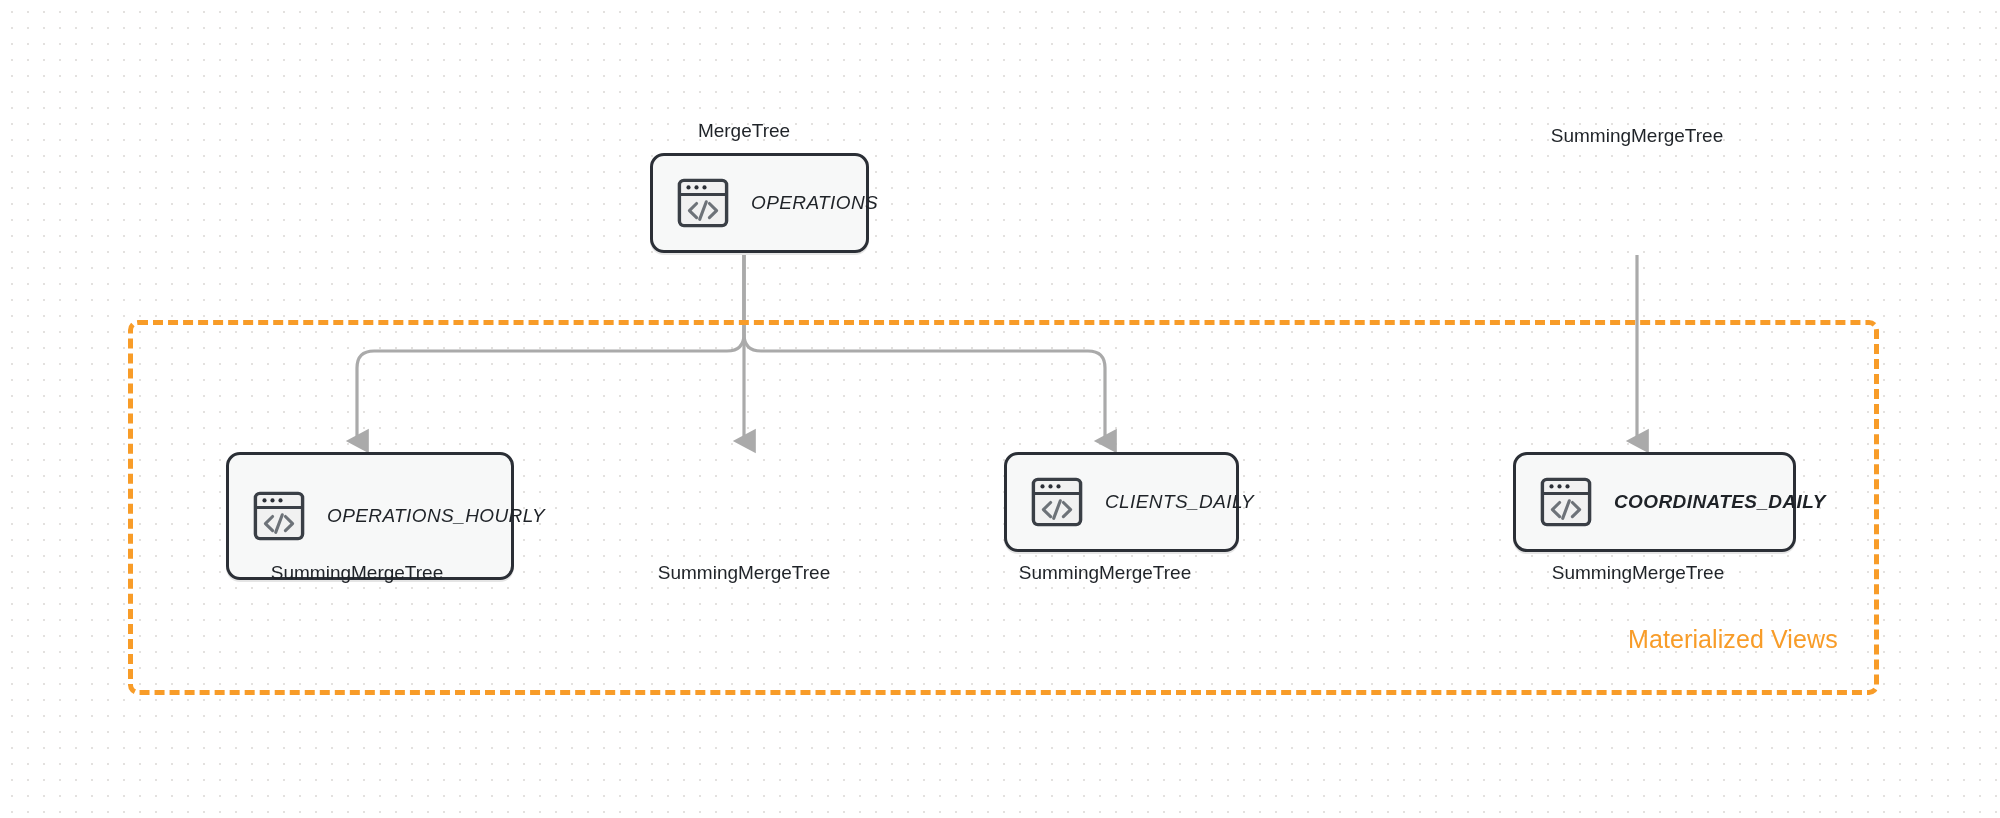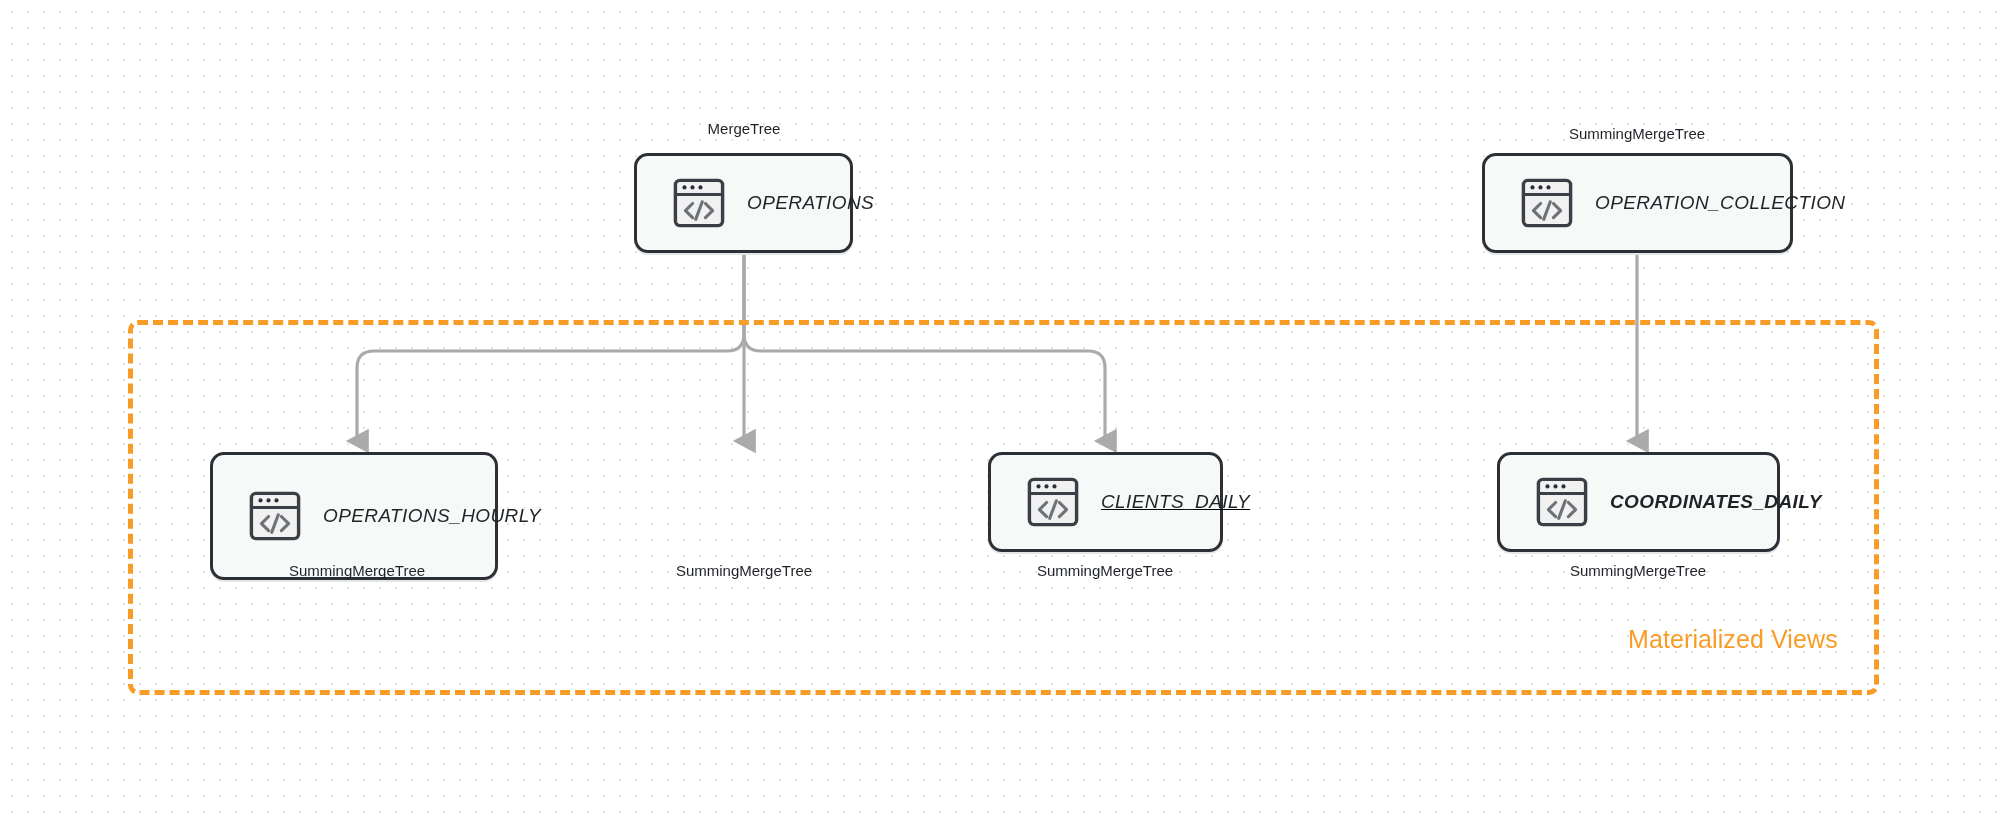"MergeTree" .engine-caption { font-size: 15px -> 19px }
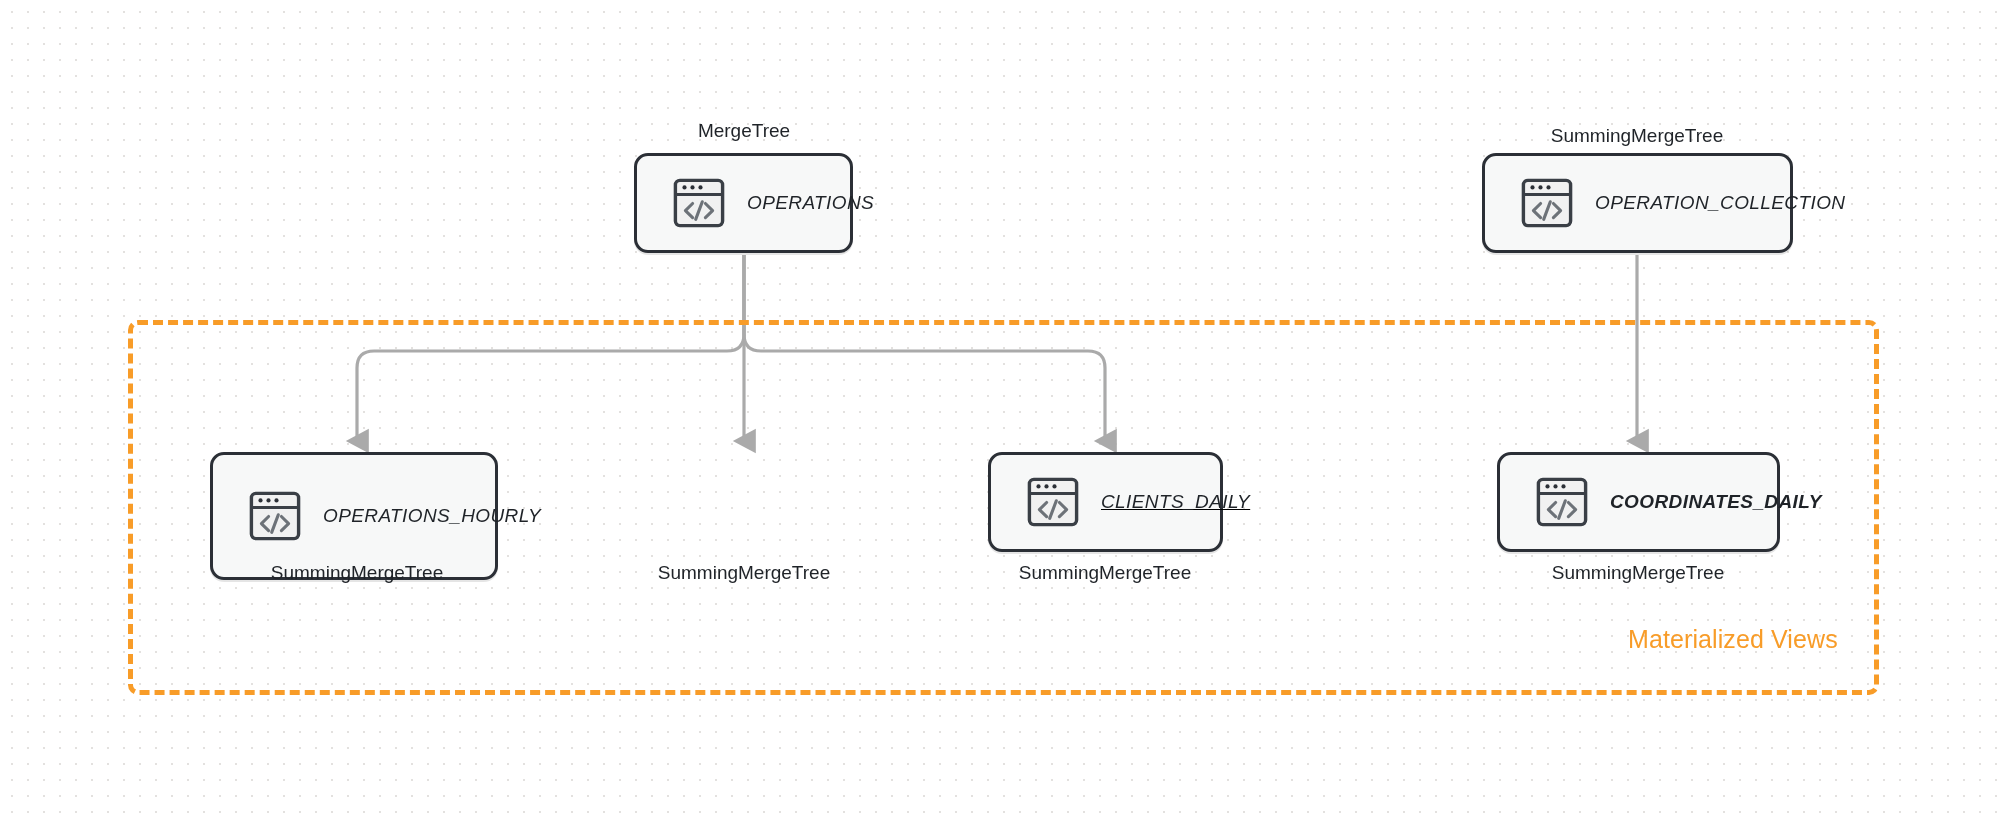"OPERATIONS" .node { margin-left: none -> 16px; padding-left: 36px -> 24px }
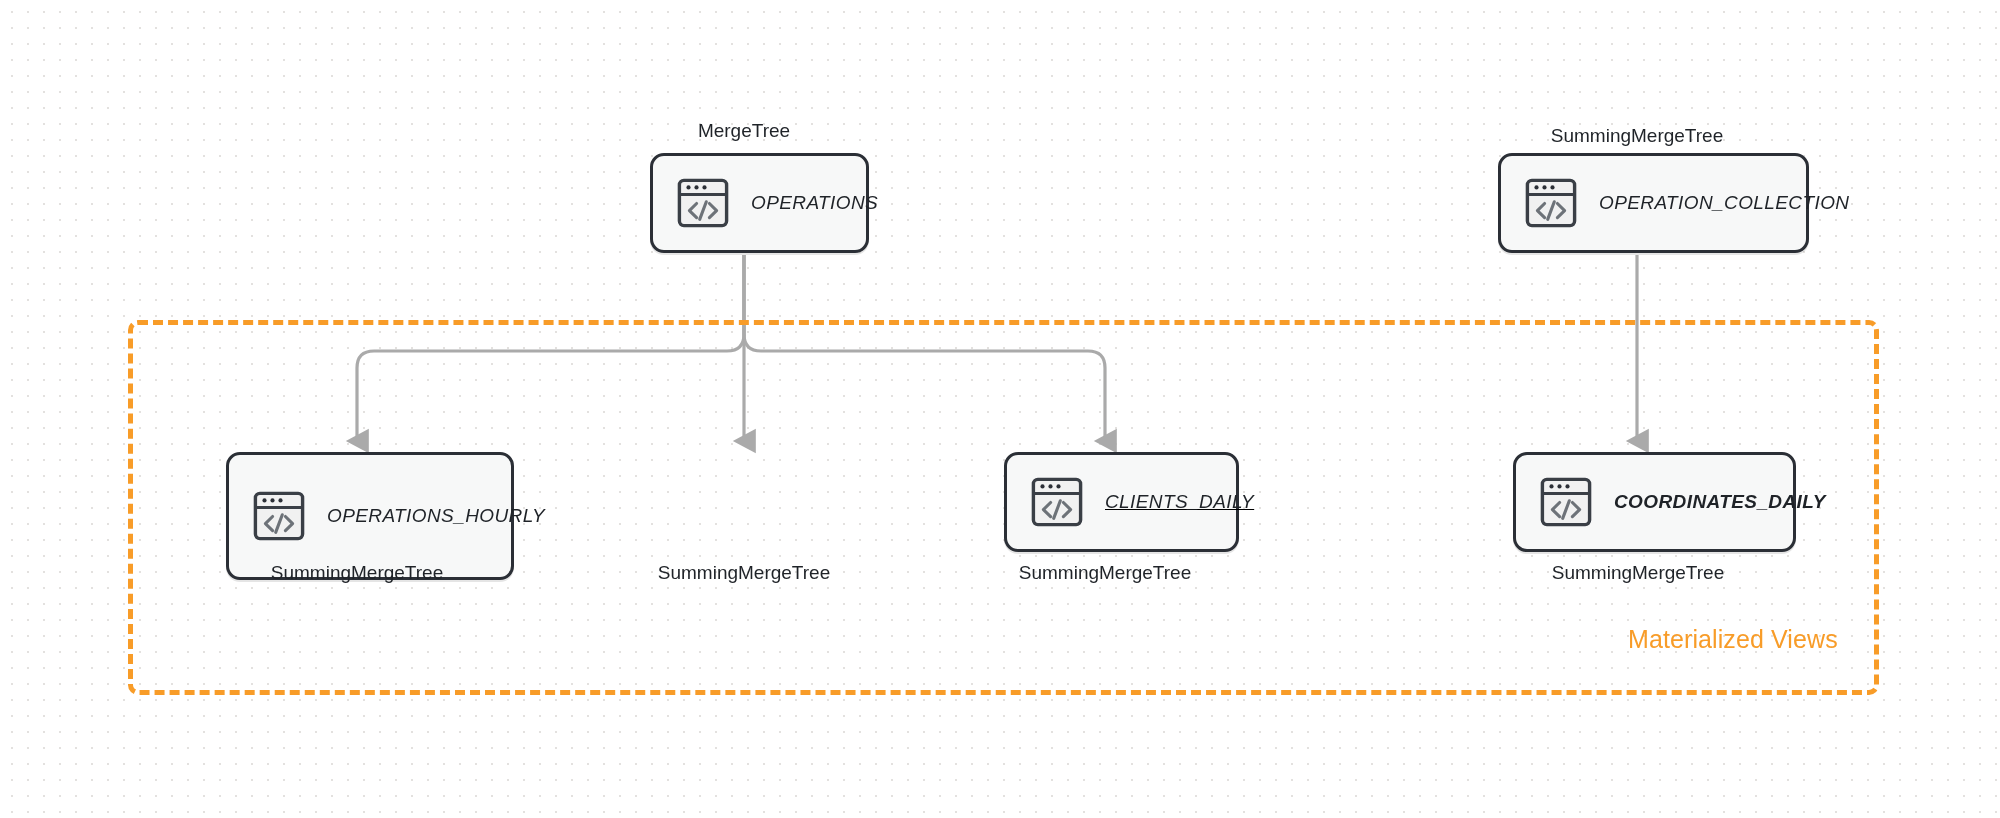"OPERATION_COLLECTION" div.node { html: <div> <span> <svg> <rect></rect> <line></line> <circle></circle> <circle></circle> <circle></circle> <path></path> <path></path> <line></line> </svg> </span> <span>OPERATION_COLLECTION</span> </div> -> none }
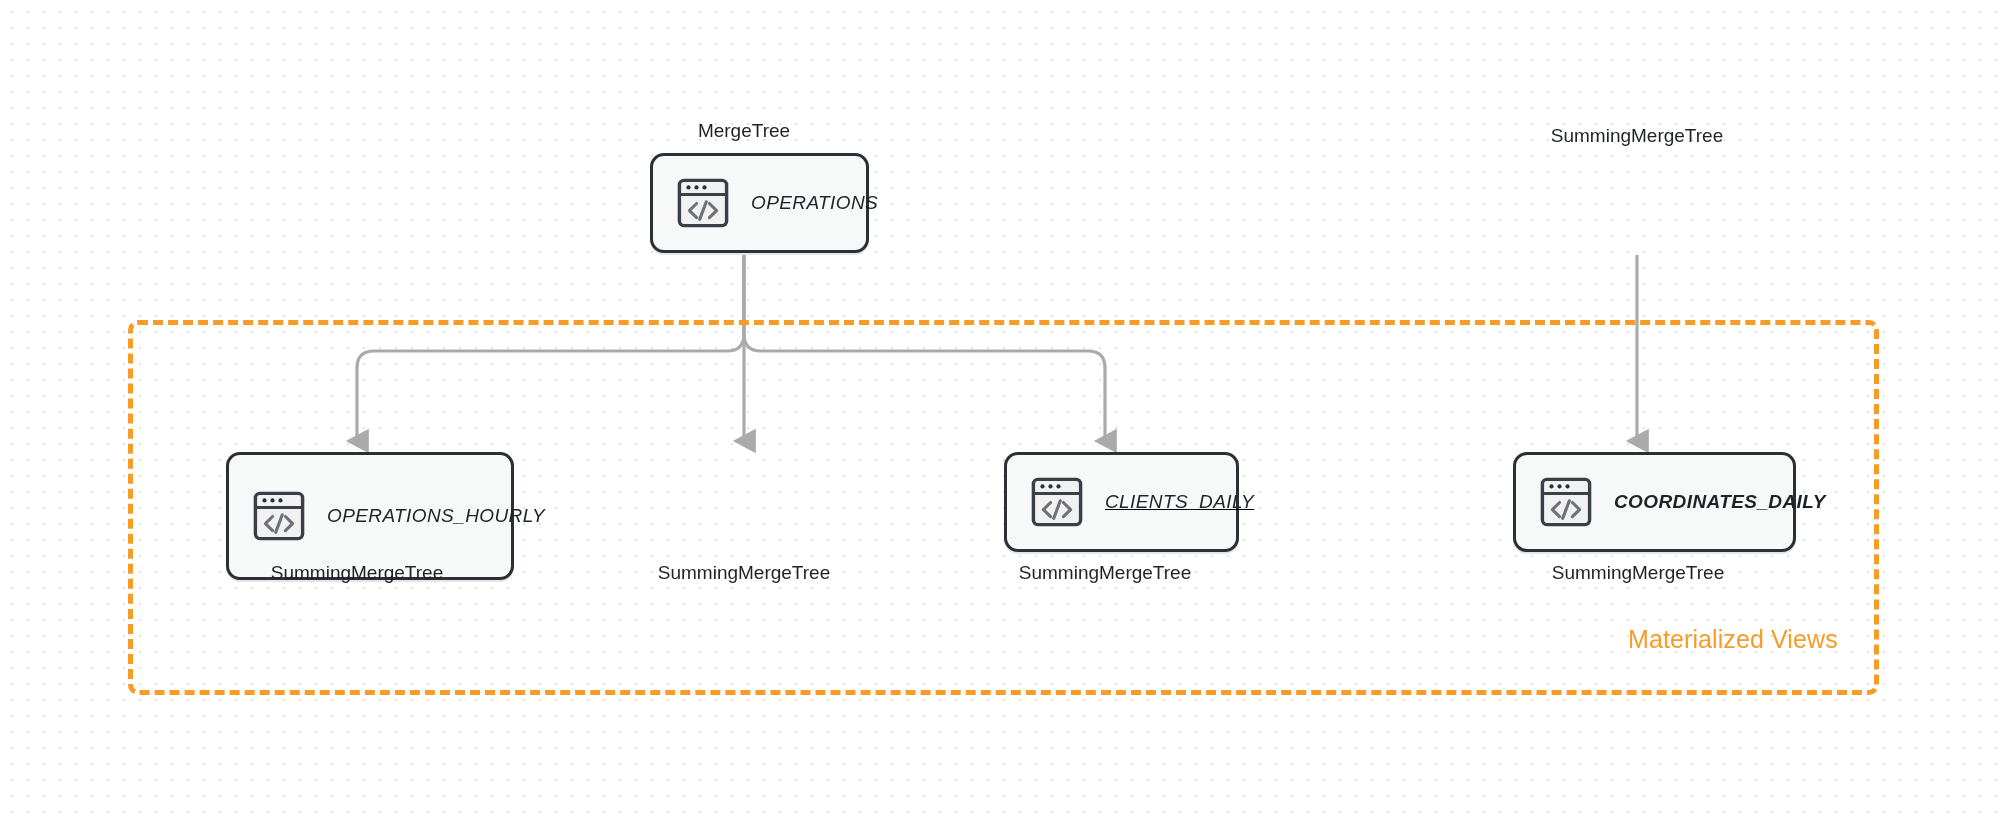"CLIENTS_DAILY" div.node { text-decoration: underline -> none }
